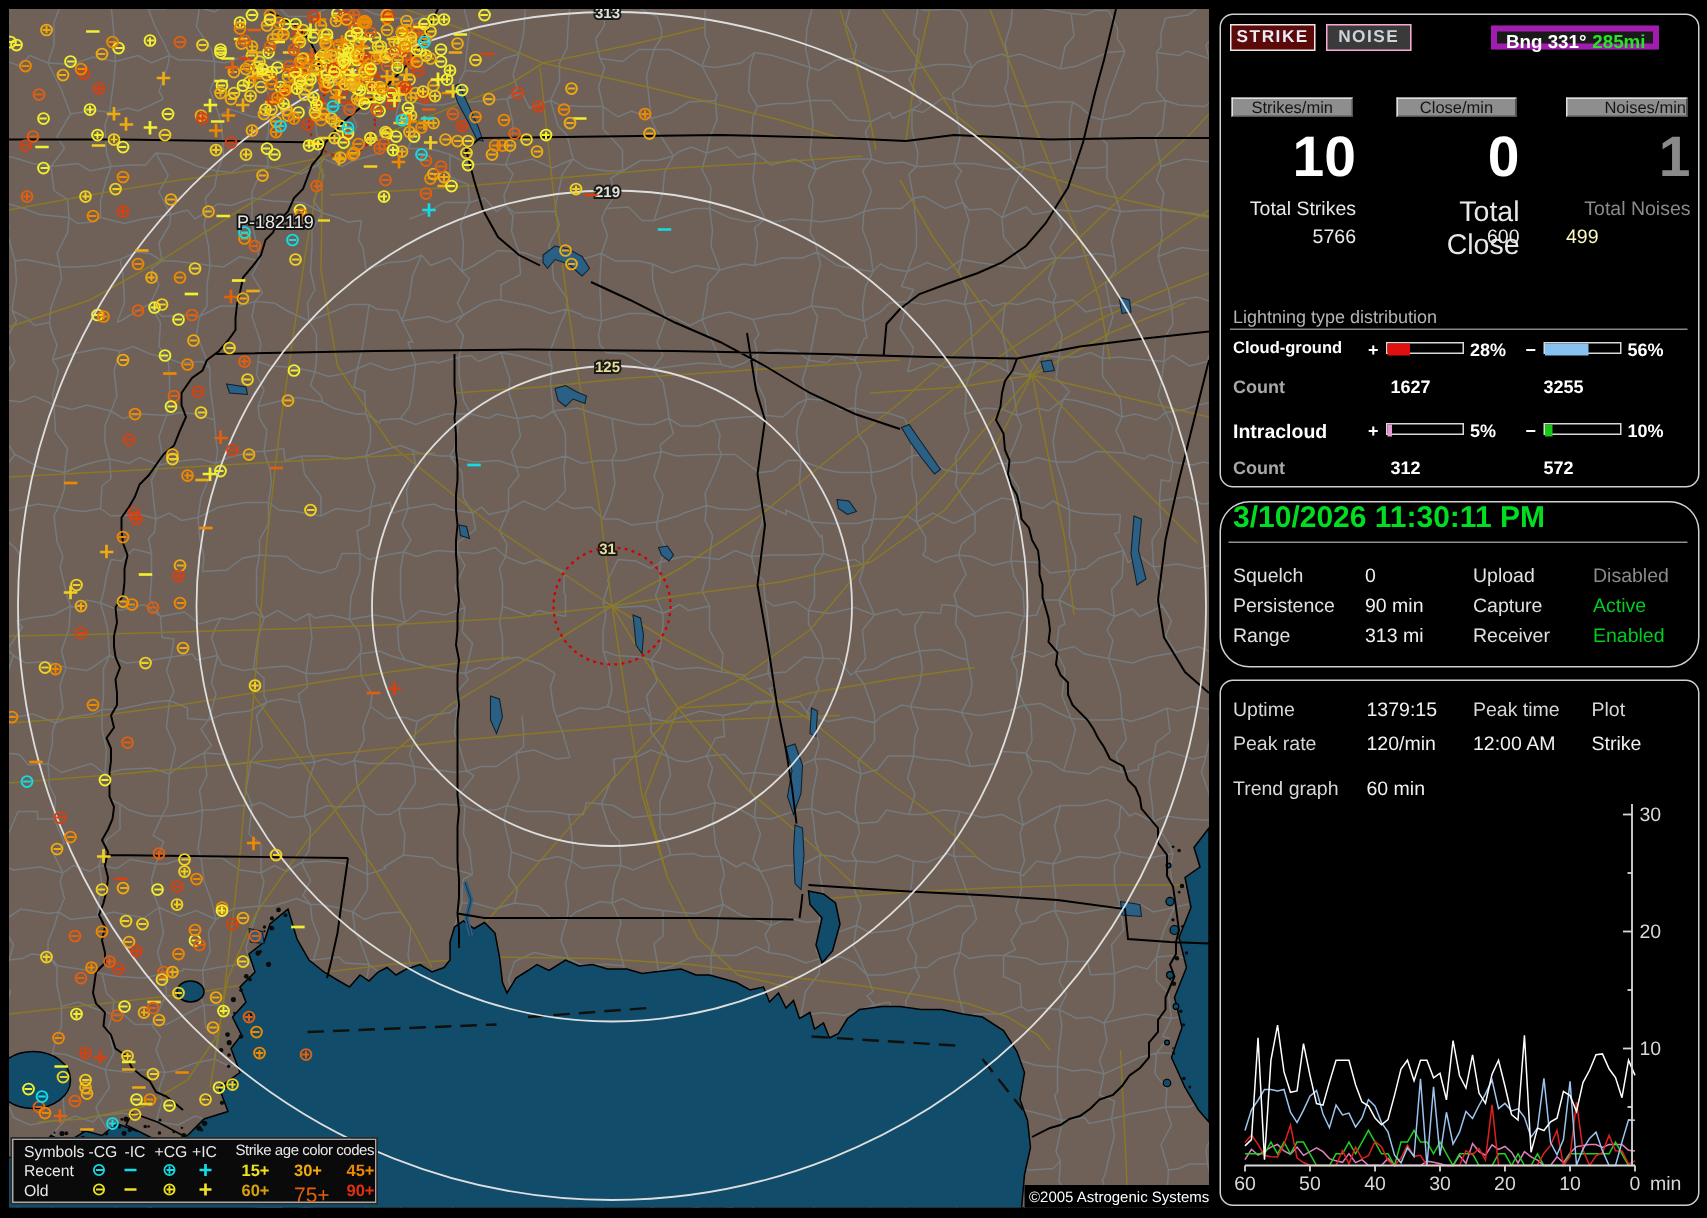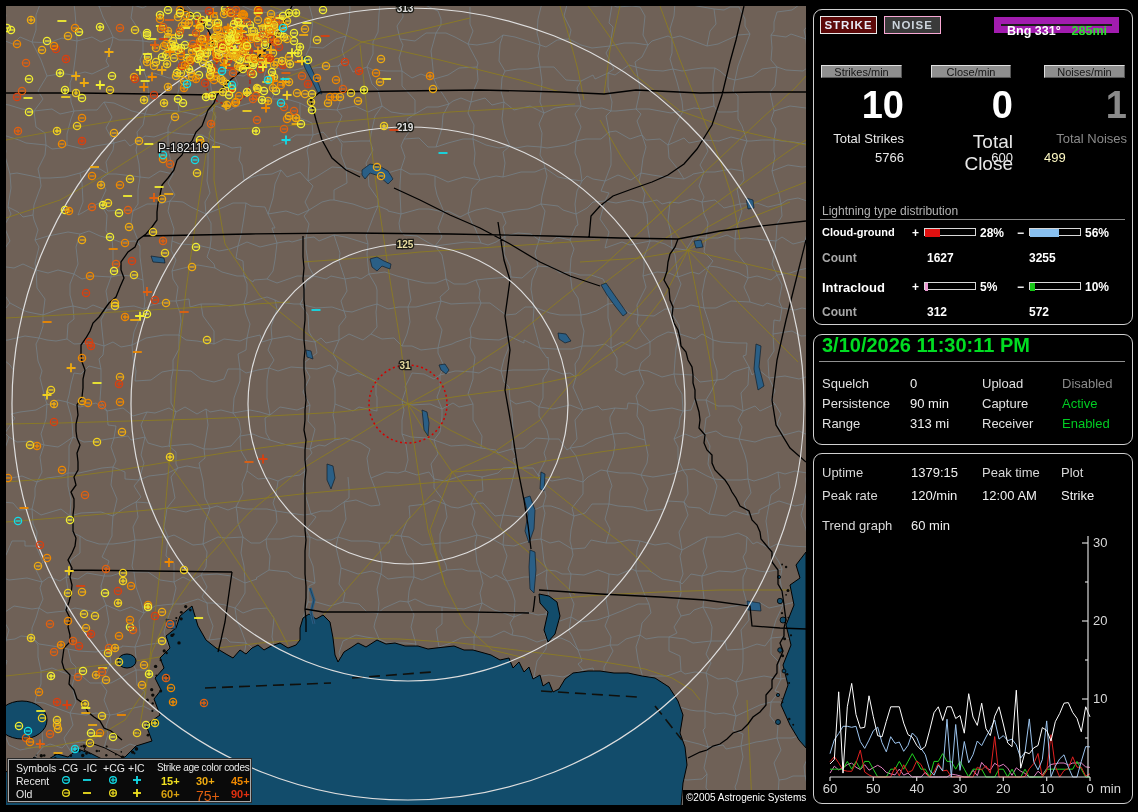"Bng 331°" div { border: 7px solid #a21caf -> 4px solid #a21caf; width: 125px -> 112px }
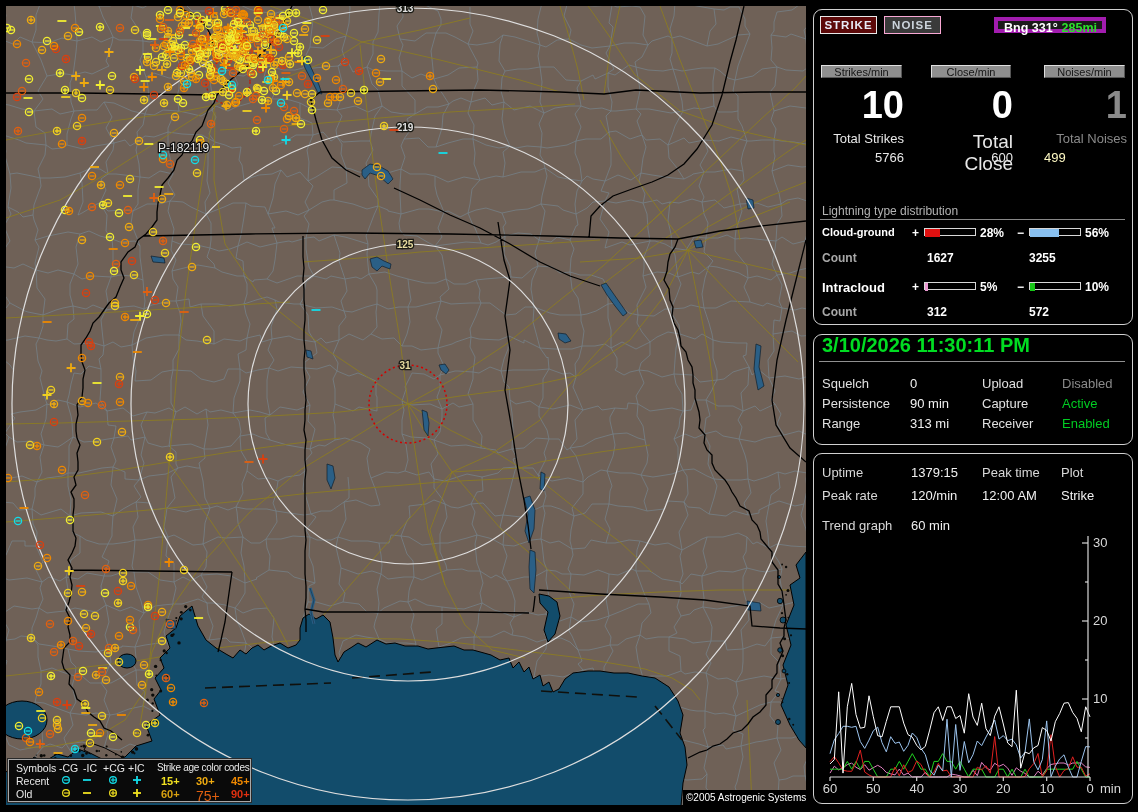"Noises/min" div { text-align: center -> right }
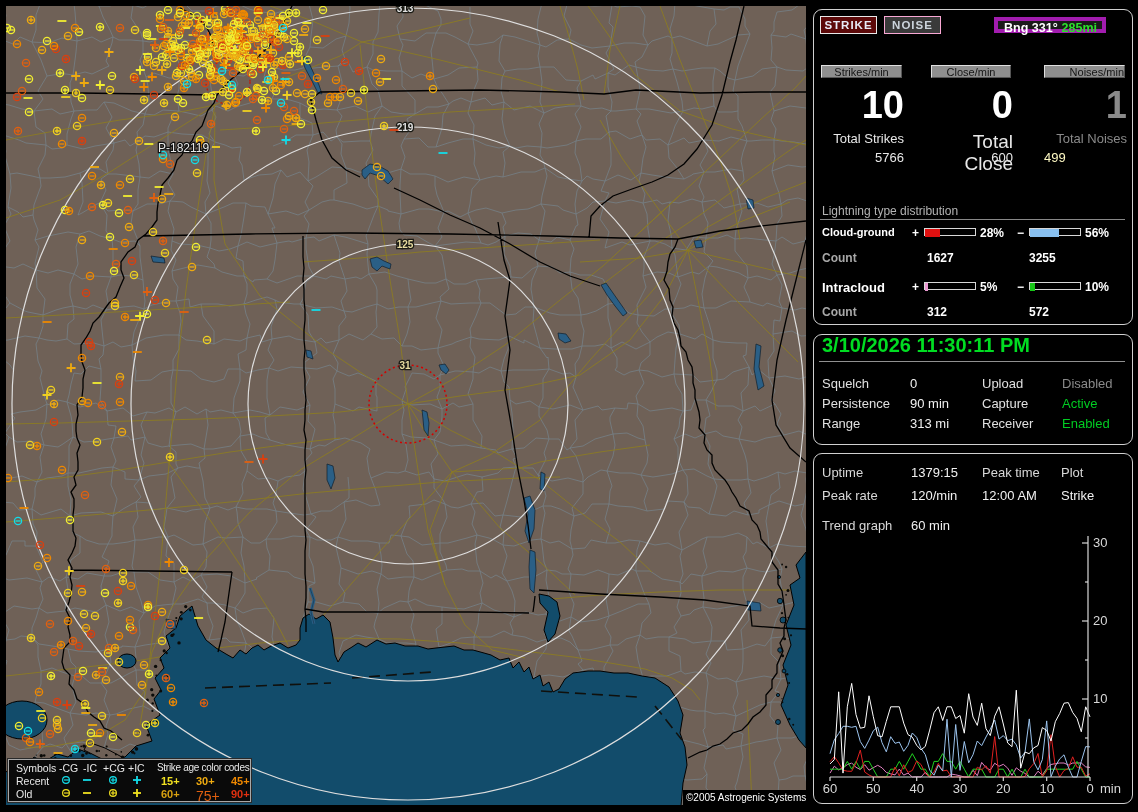"3/10/2026 11:30:11 PM" div { border-radius: 9px -> 20px }
